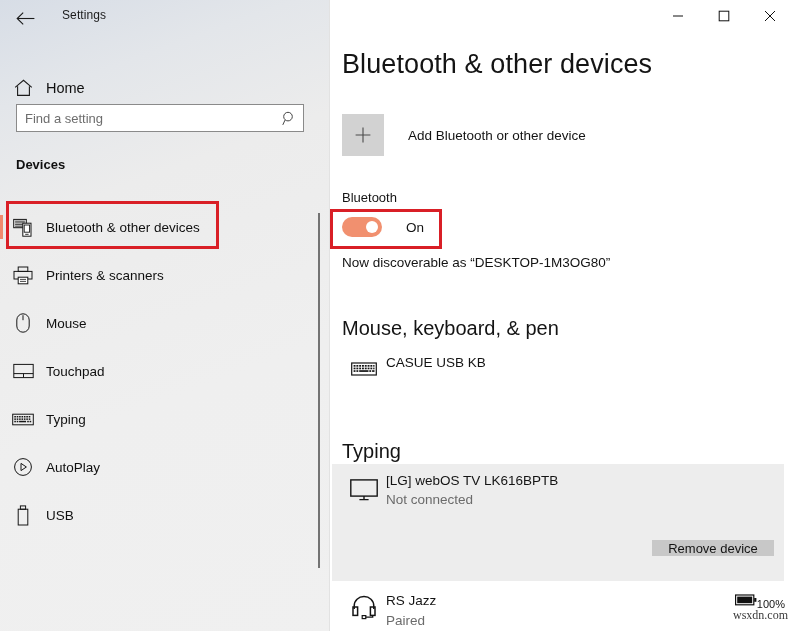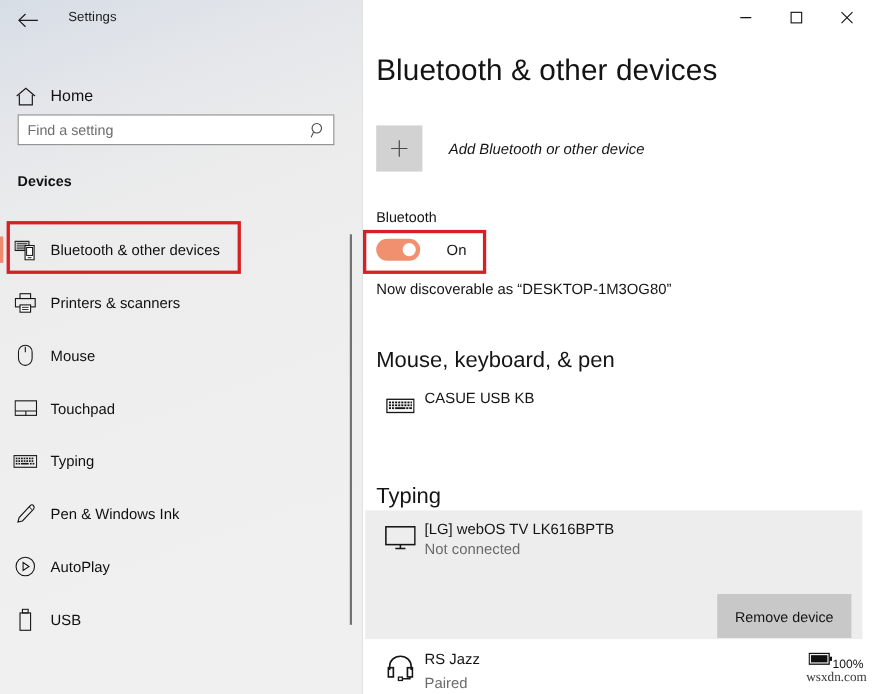"Add Bluetooth or other device" #add-device-label { font-style: italic -> none }
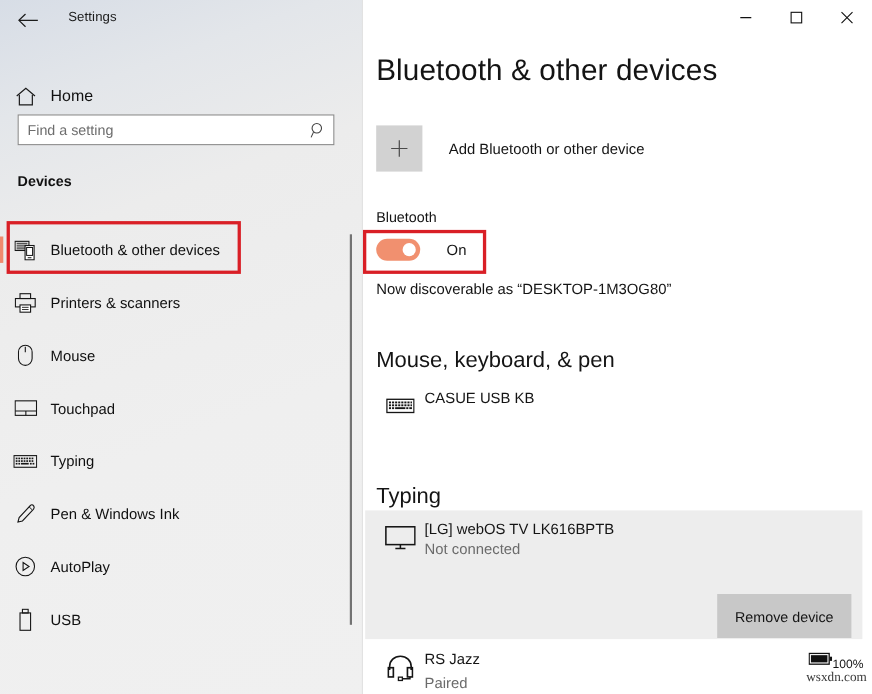"Pen & Windows Ink" div.nav-item { html: <div> <span></span> <span> <svg> <path></path> <path></path> </svg> </span> <span>Pen &amp; Windows Ink</span> </div> -> none }
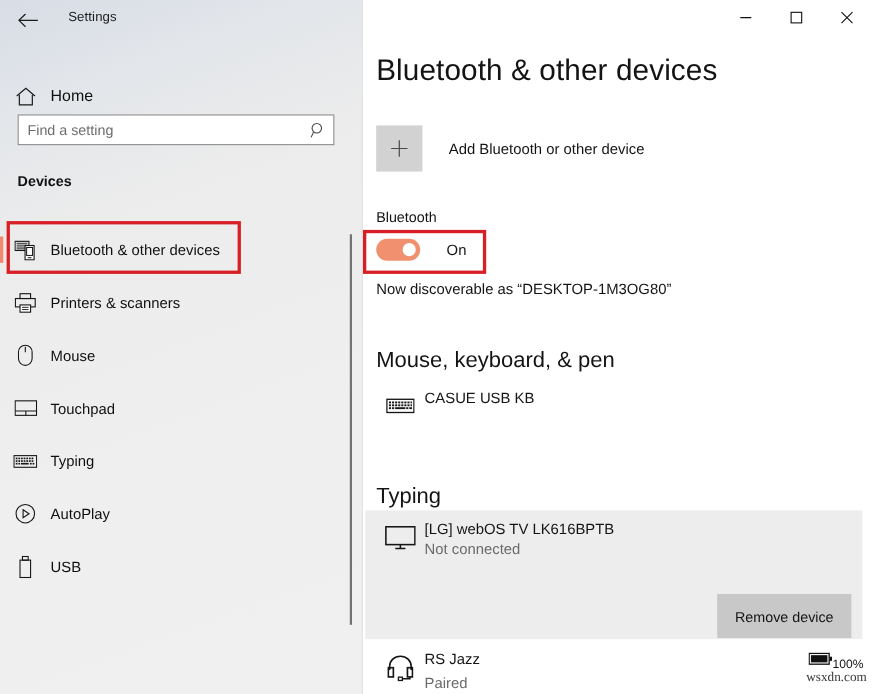"[LG] webOS TV LK616BPTB" div.dev-row-inner { align-items: flex-start -> center }
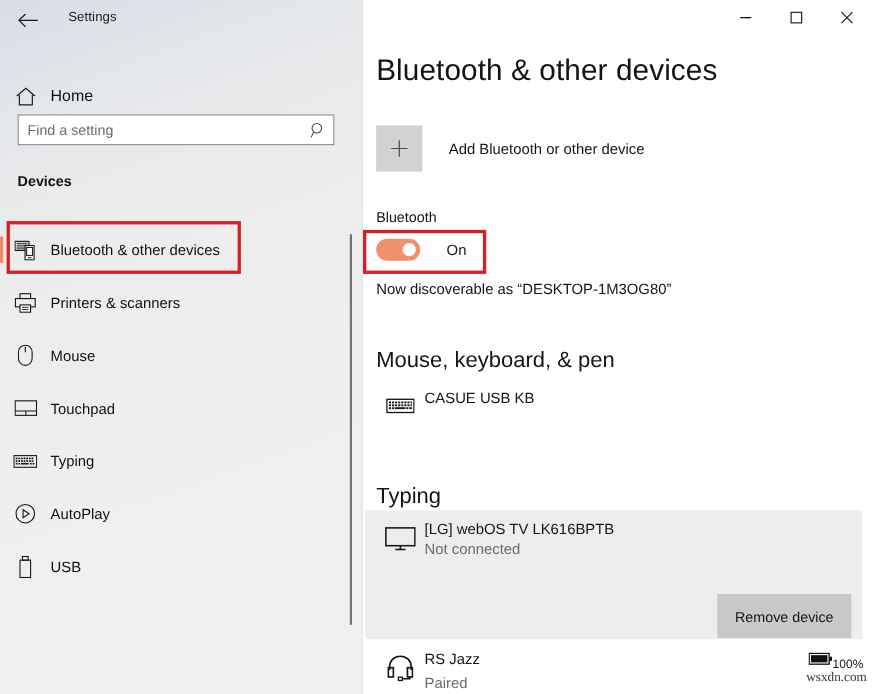"Remove device" #remove-device-btn { height: 40px -> 16px }
